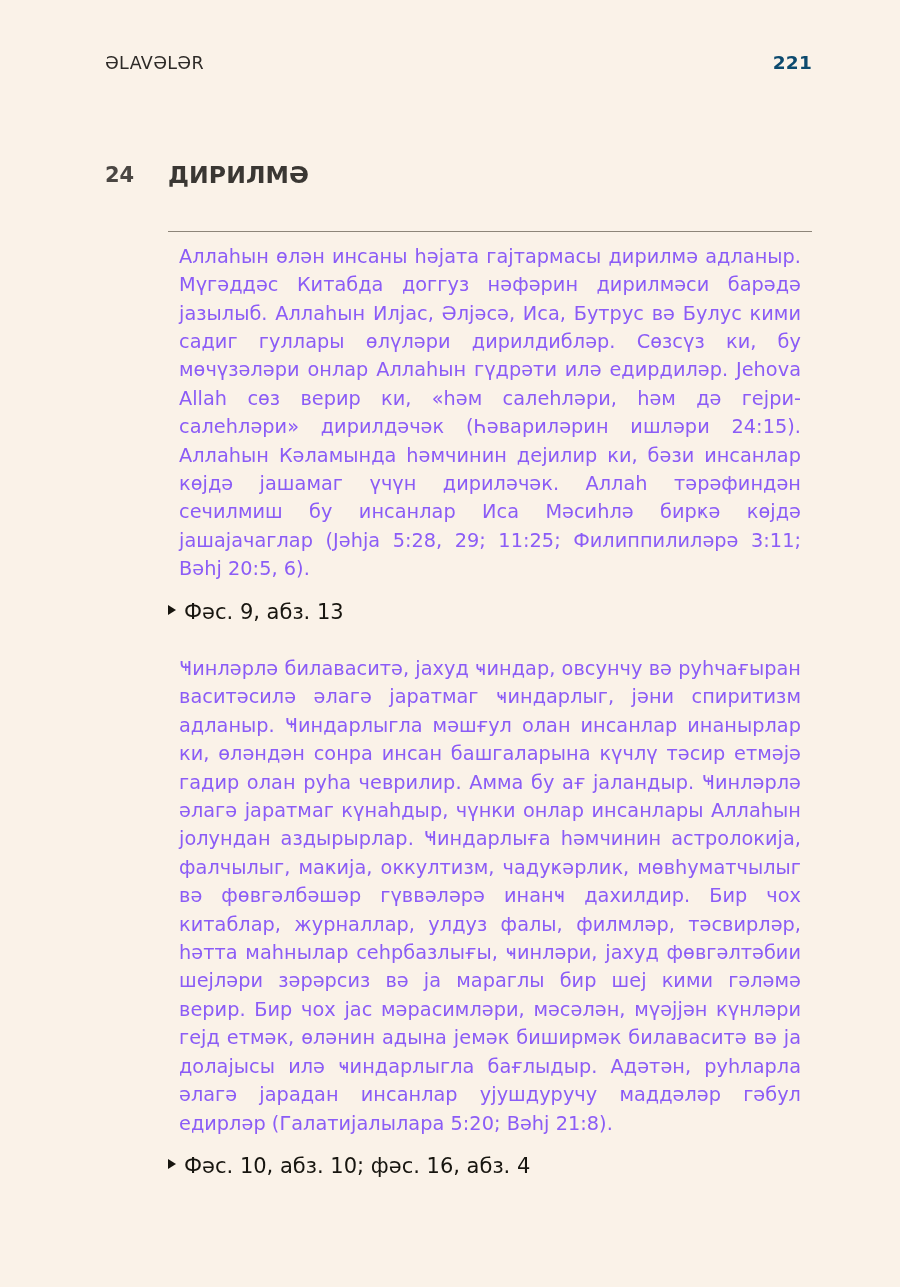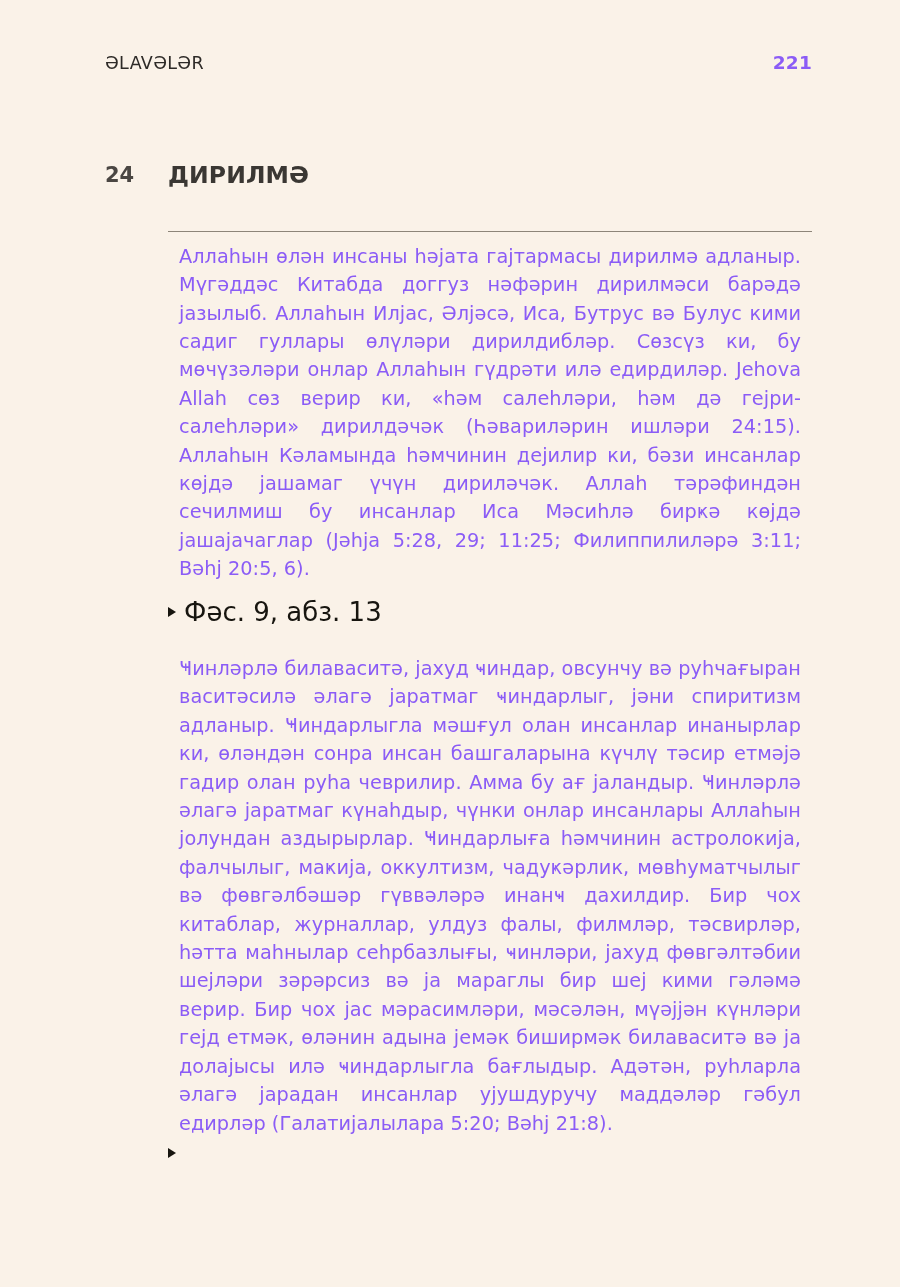"221" .running-head-folio { color: #8b5cf6 -> #0c4a6e }
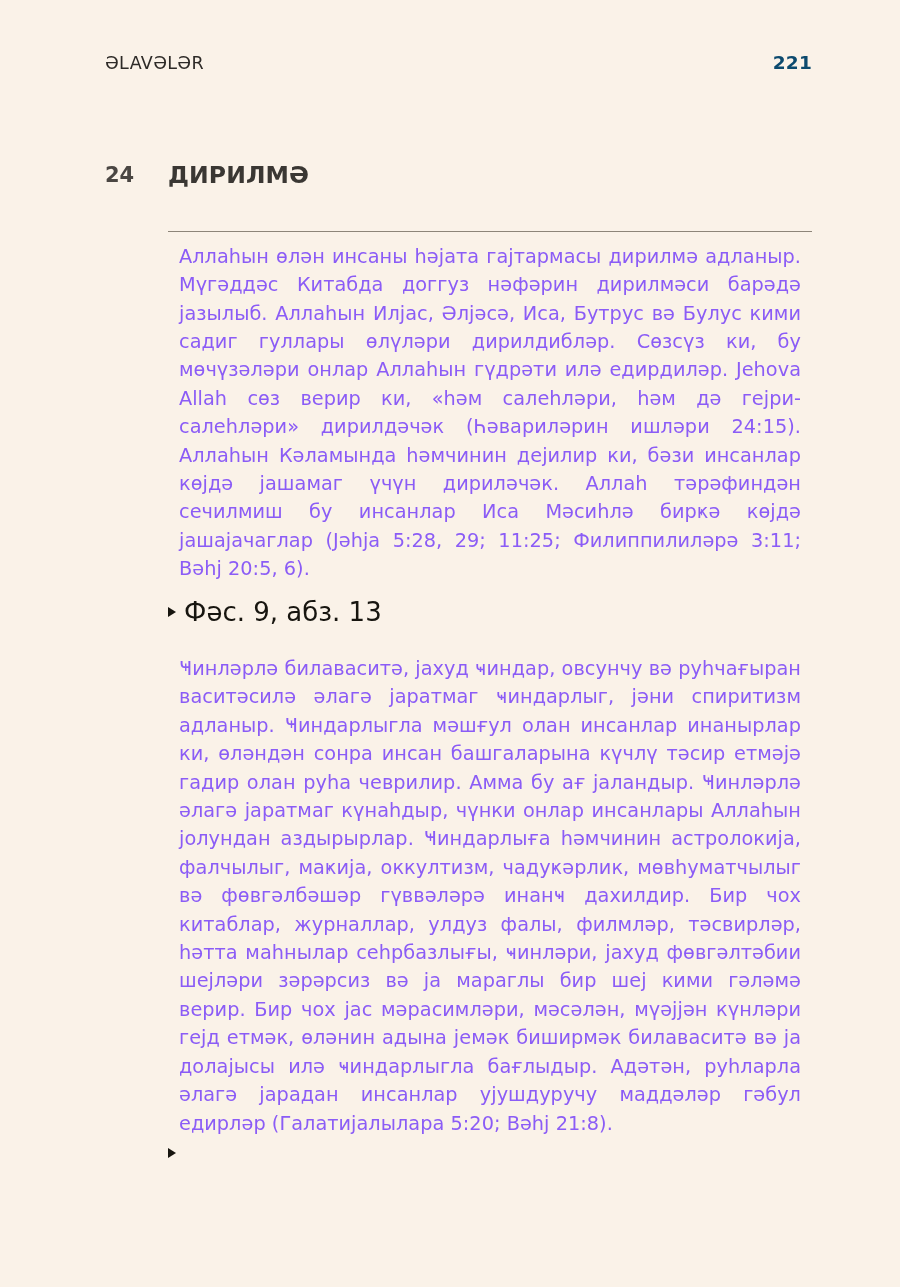"Фәс. 9, абз. 13" .reference { font-size: 26px -> 21px }
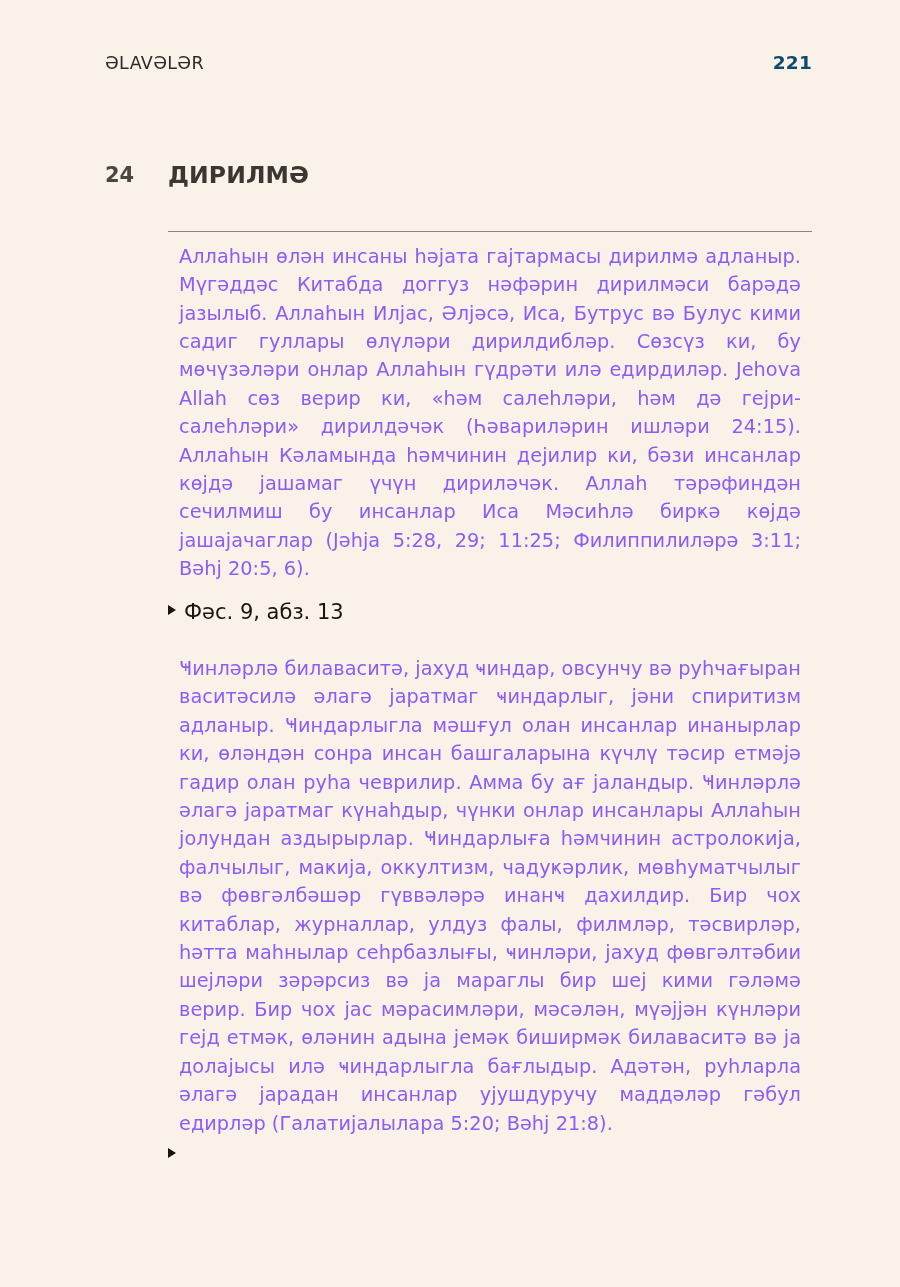"Фәс. 10, абз. 10; фәс." span.reference-text { html: none -> <span>Фәс. 10, абз. 10; фәс. 16, абз. 4</span> }
